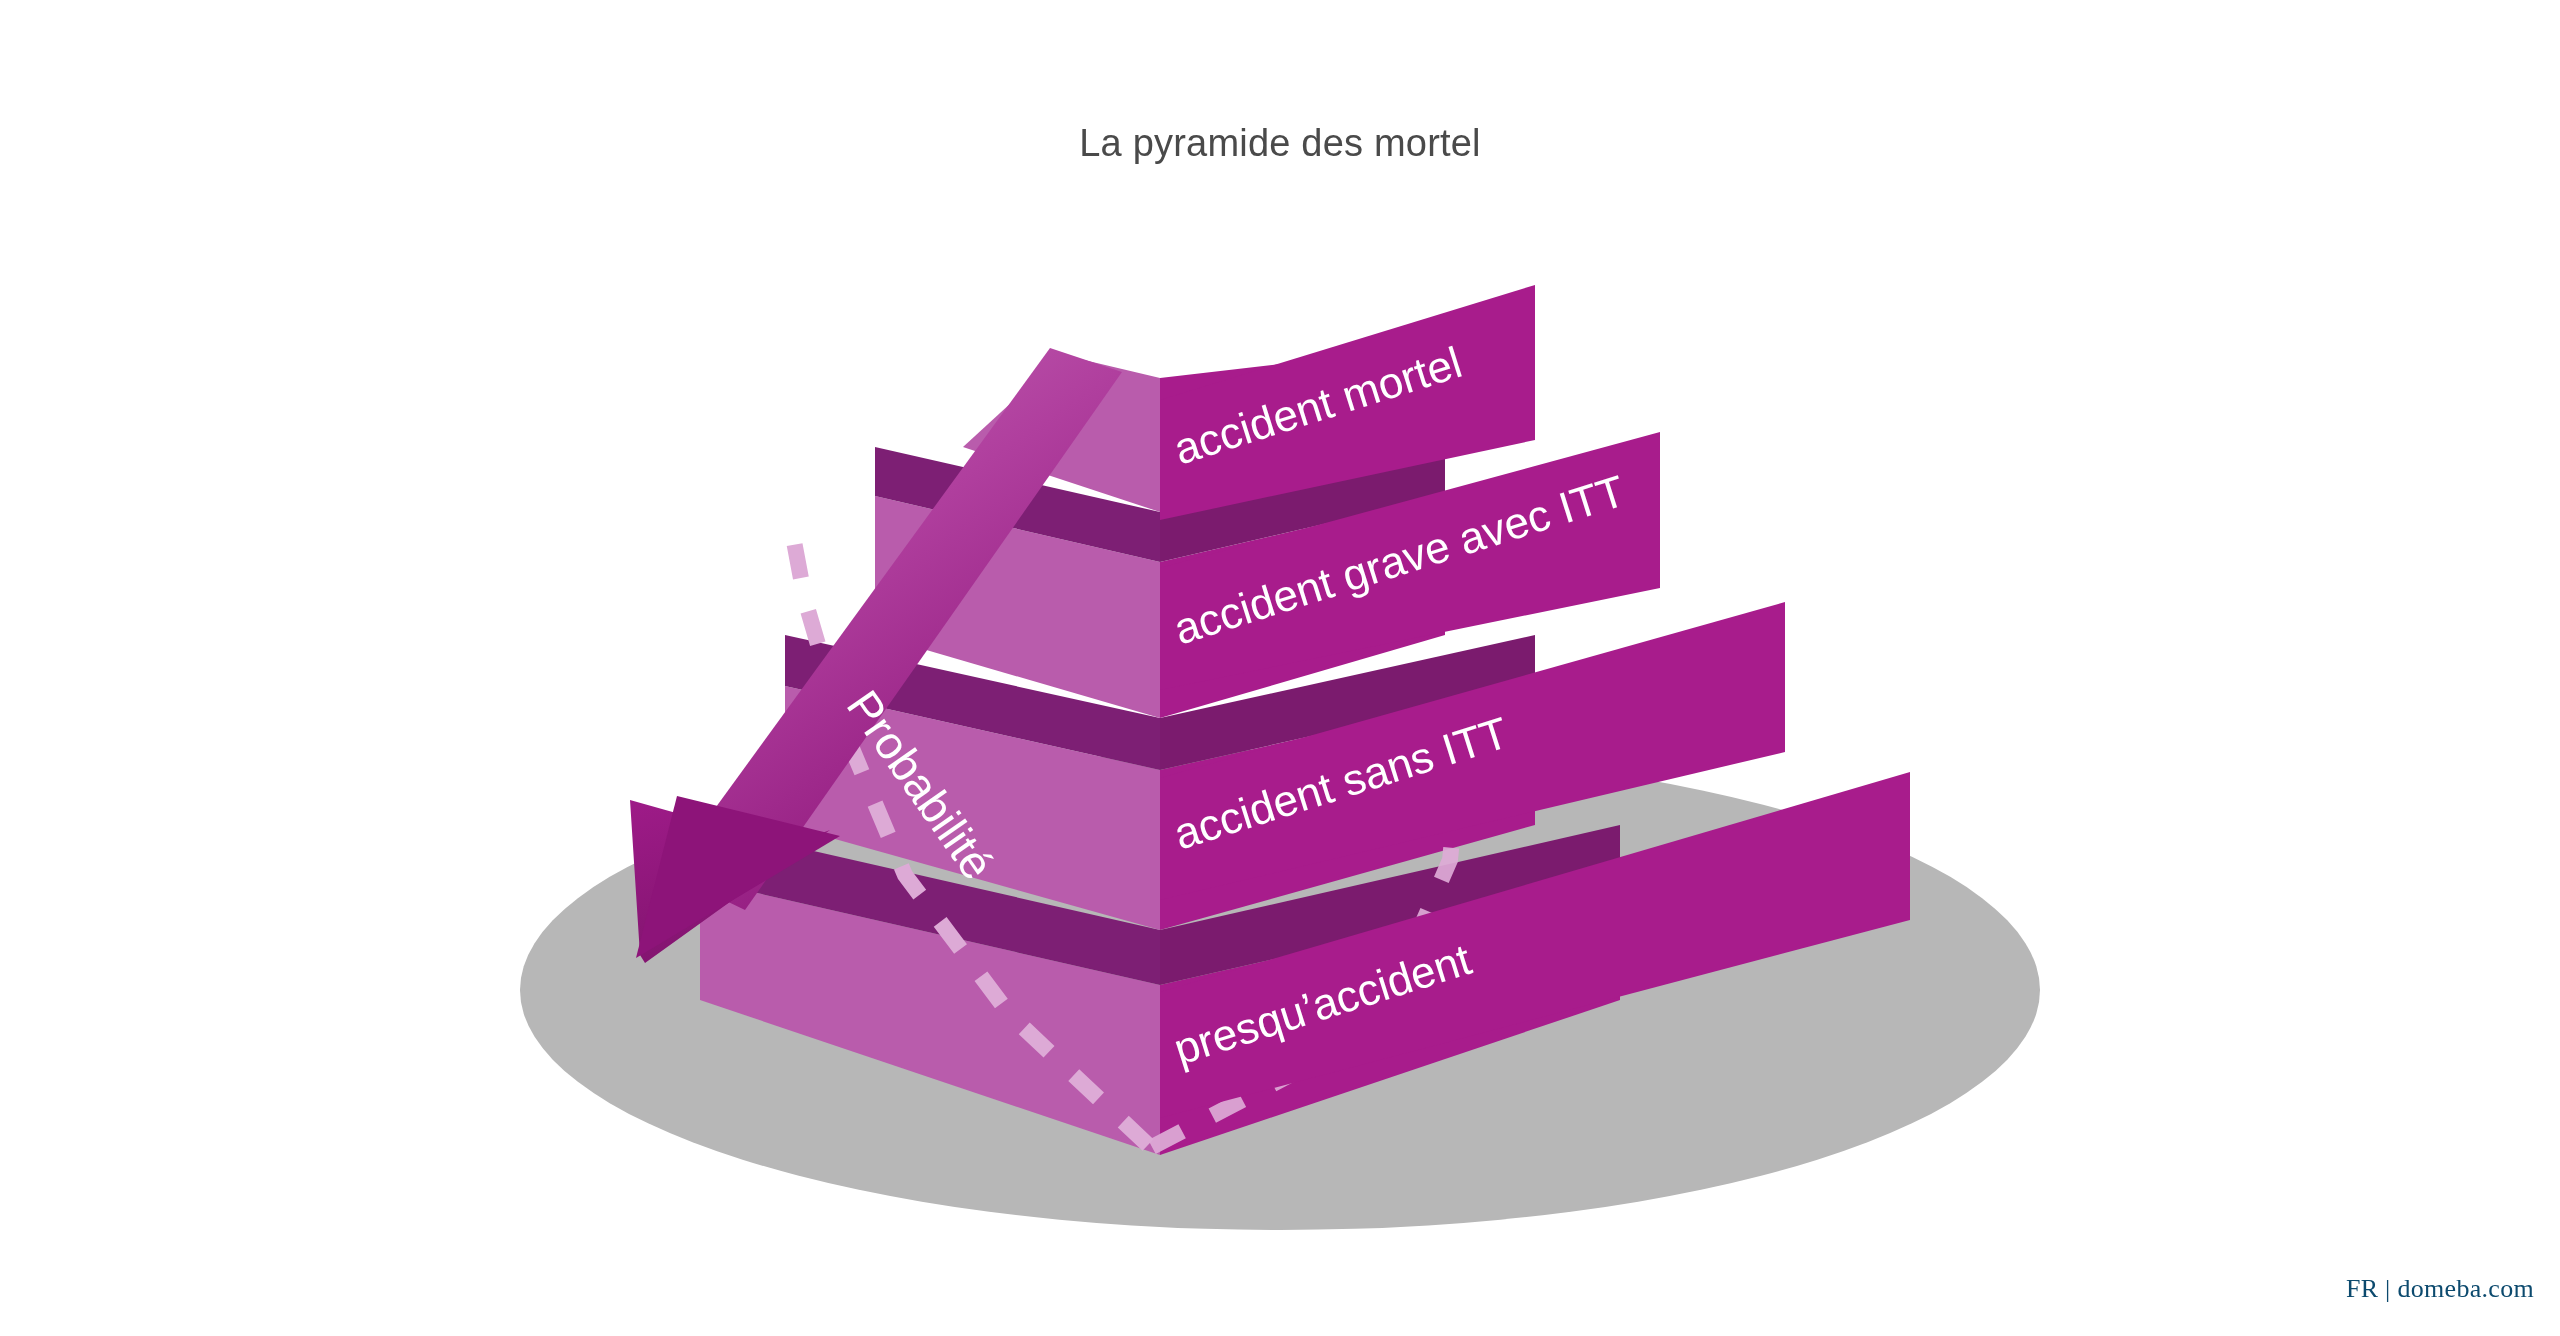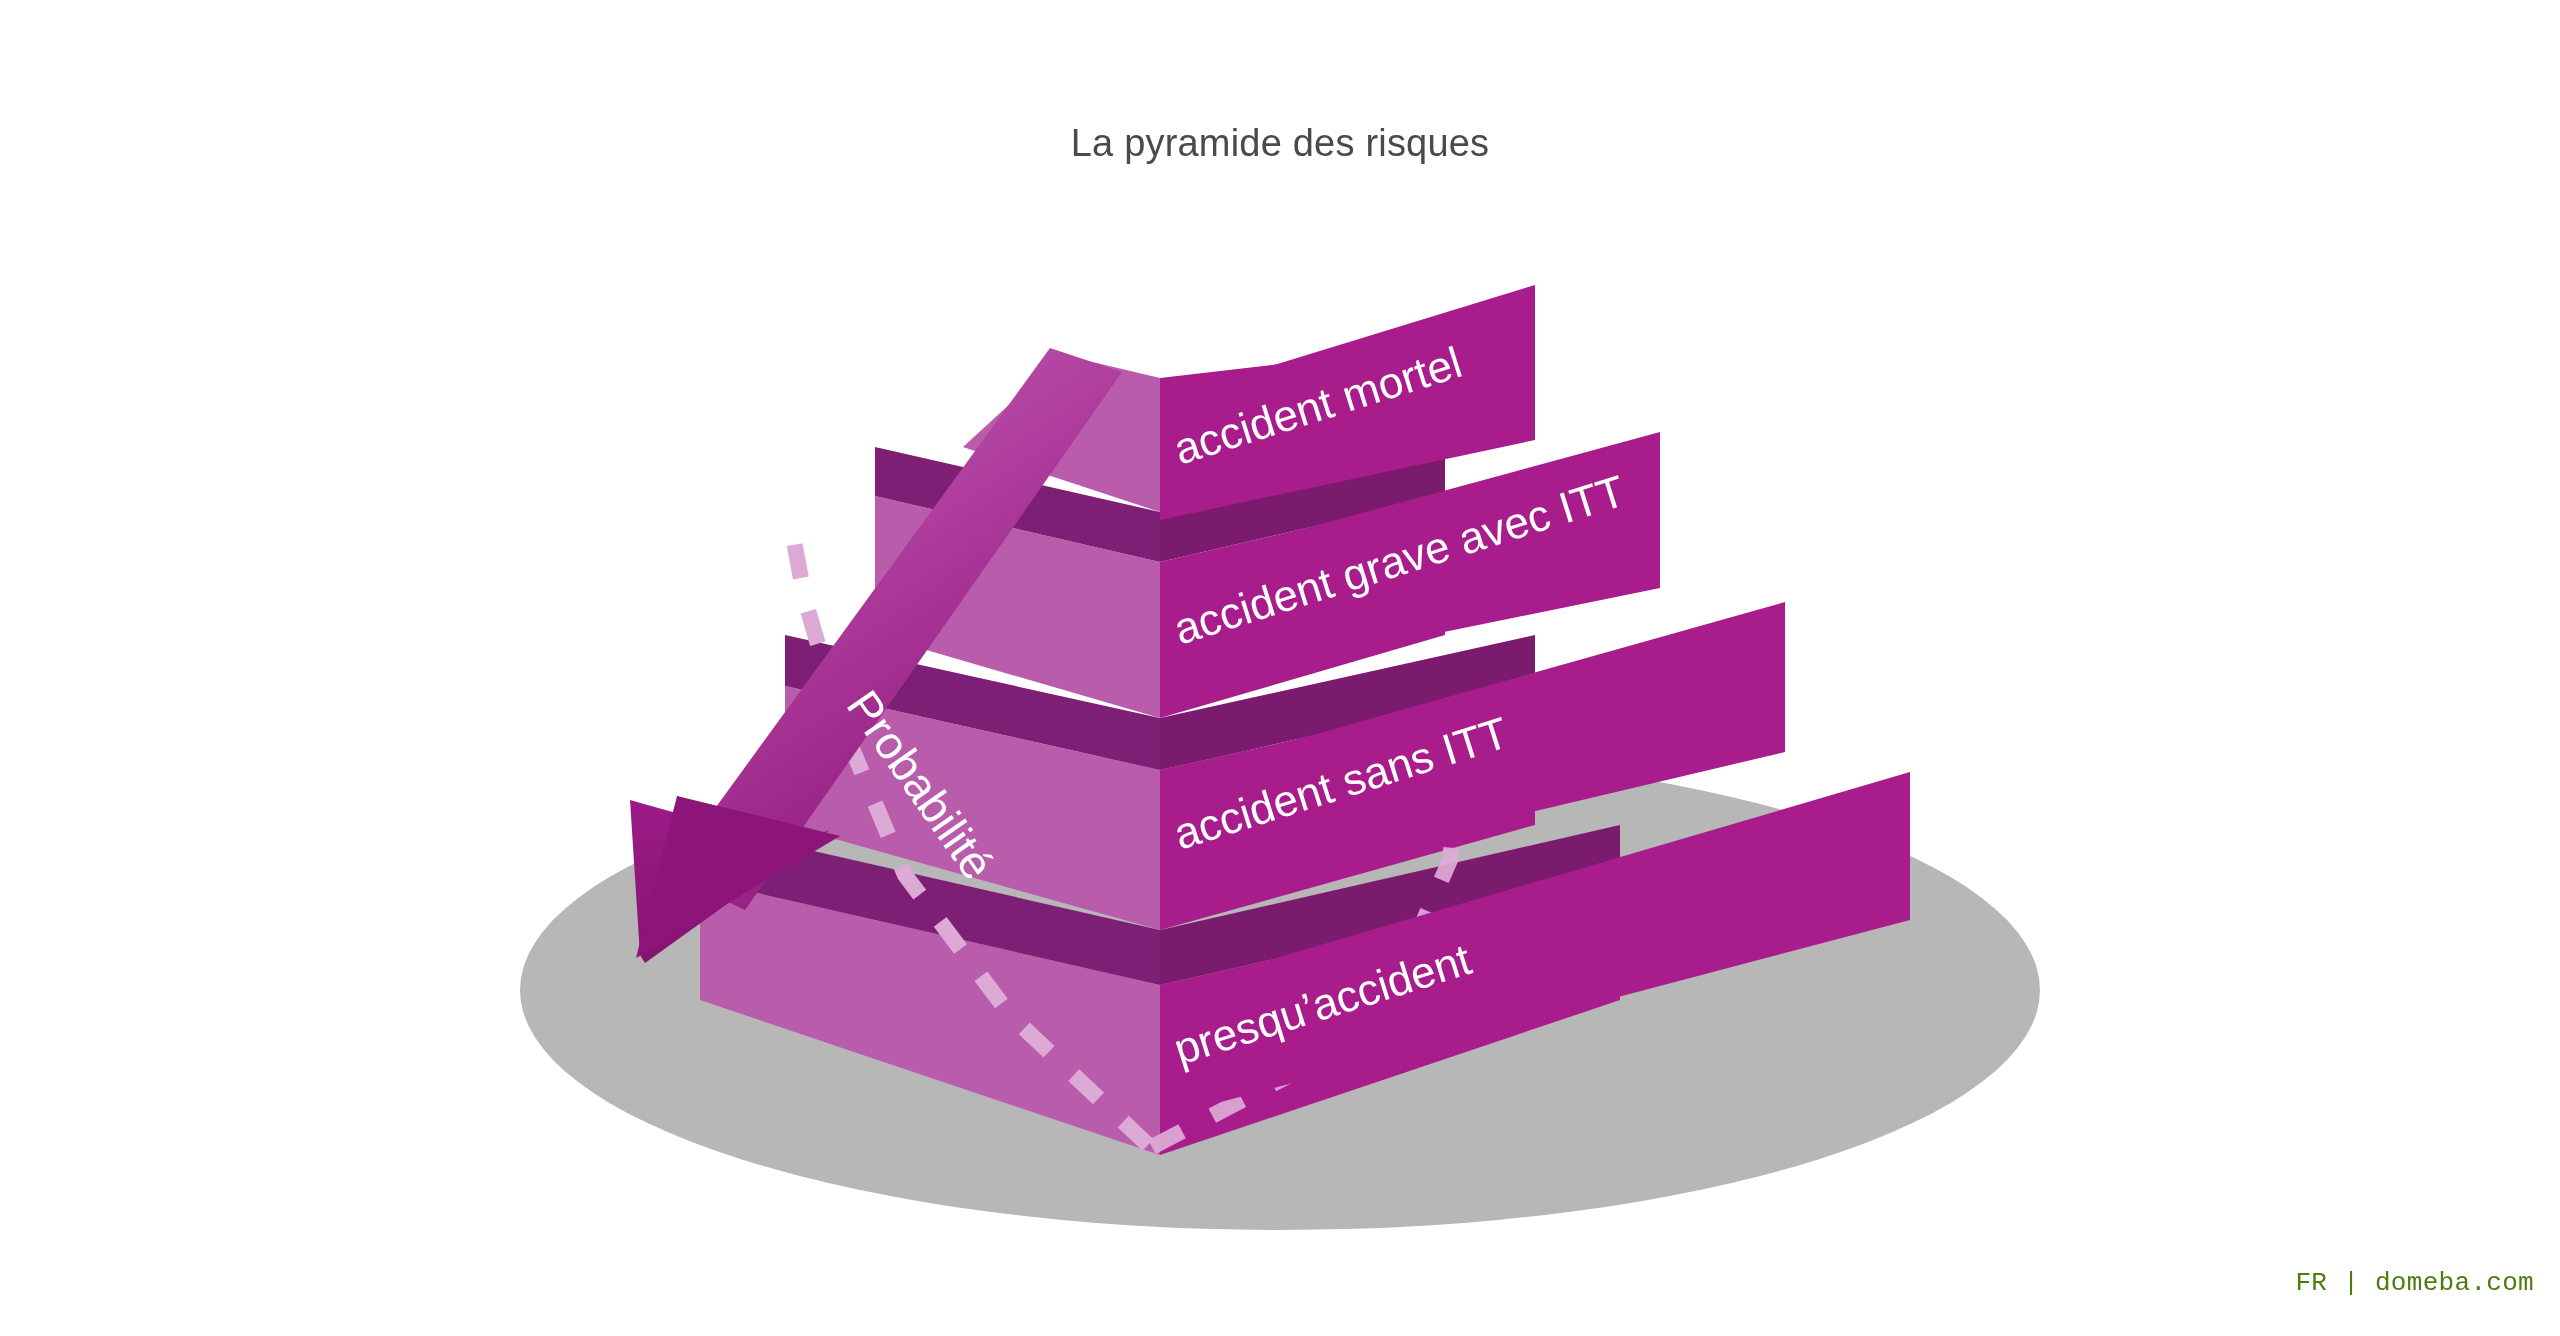"La pyramide des risques" div.chart-title { text: risques -> mortel }
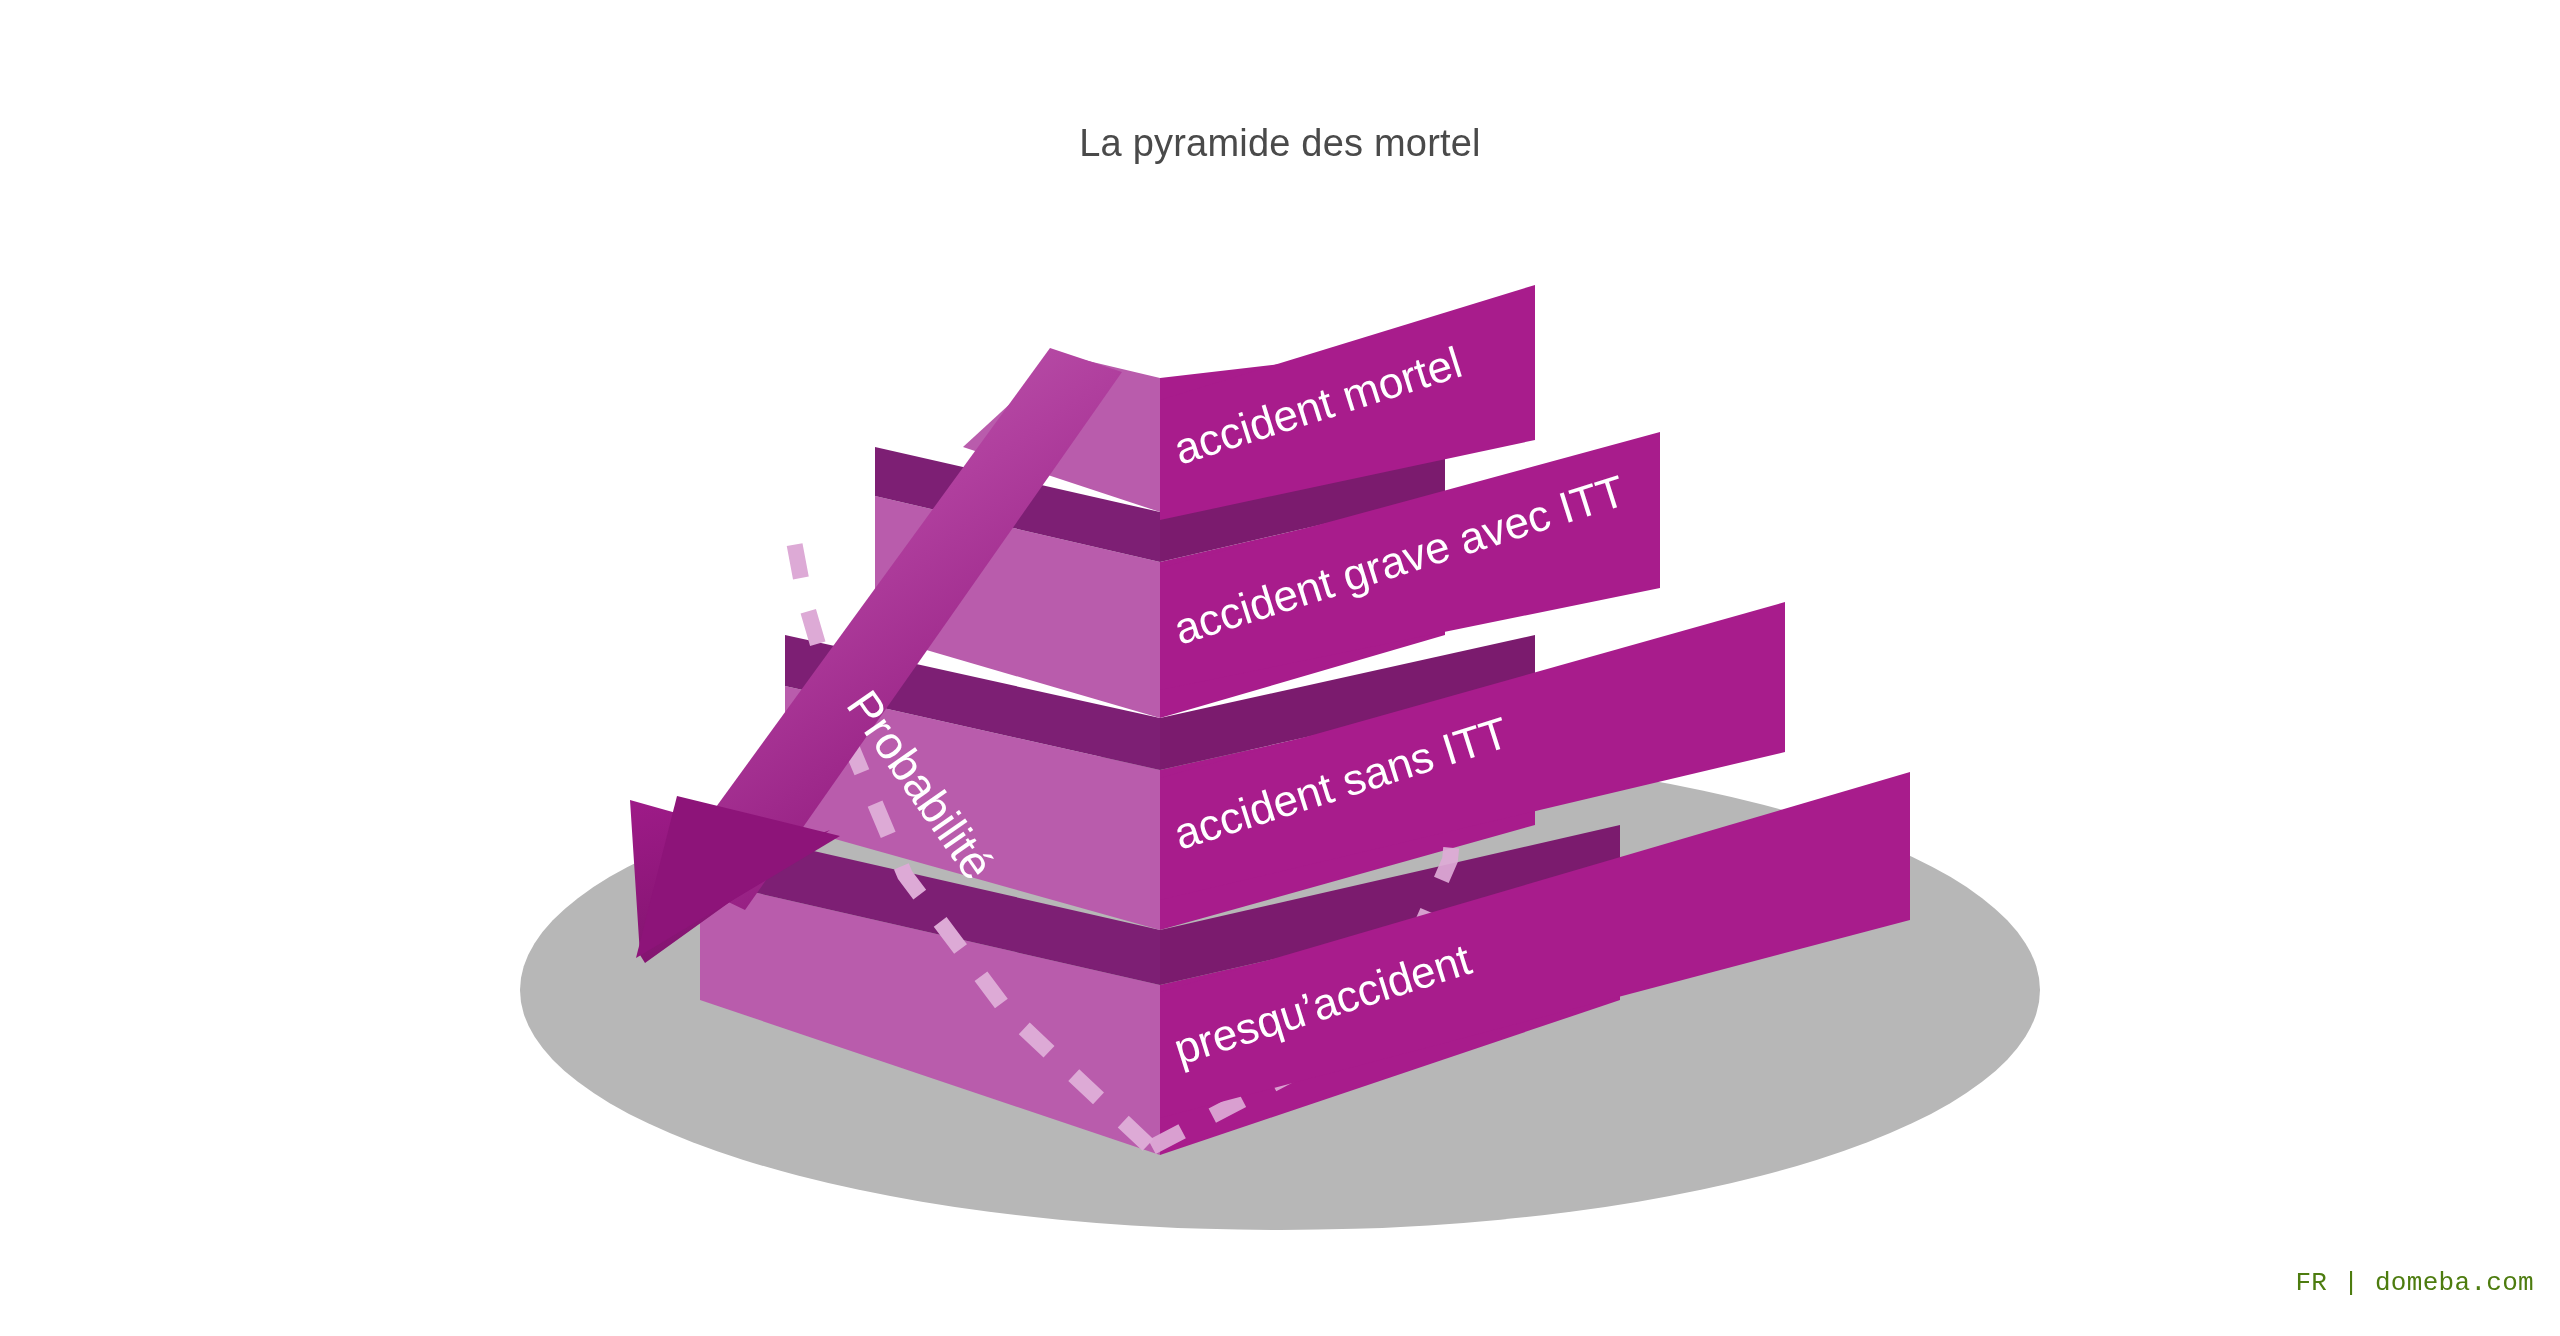"FR | domeba.com" .footer-credit { bottom: 38px -> 32px; color: #4d7c0f -> #0c4a6e; font-family: Liberation Mono, monospace -> Liberation Serif, serif }
